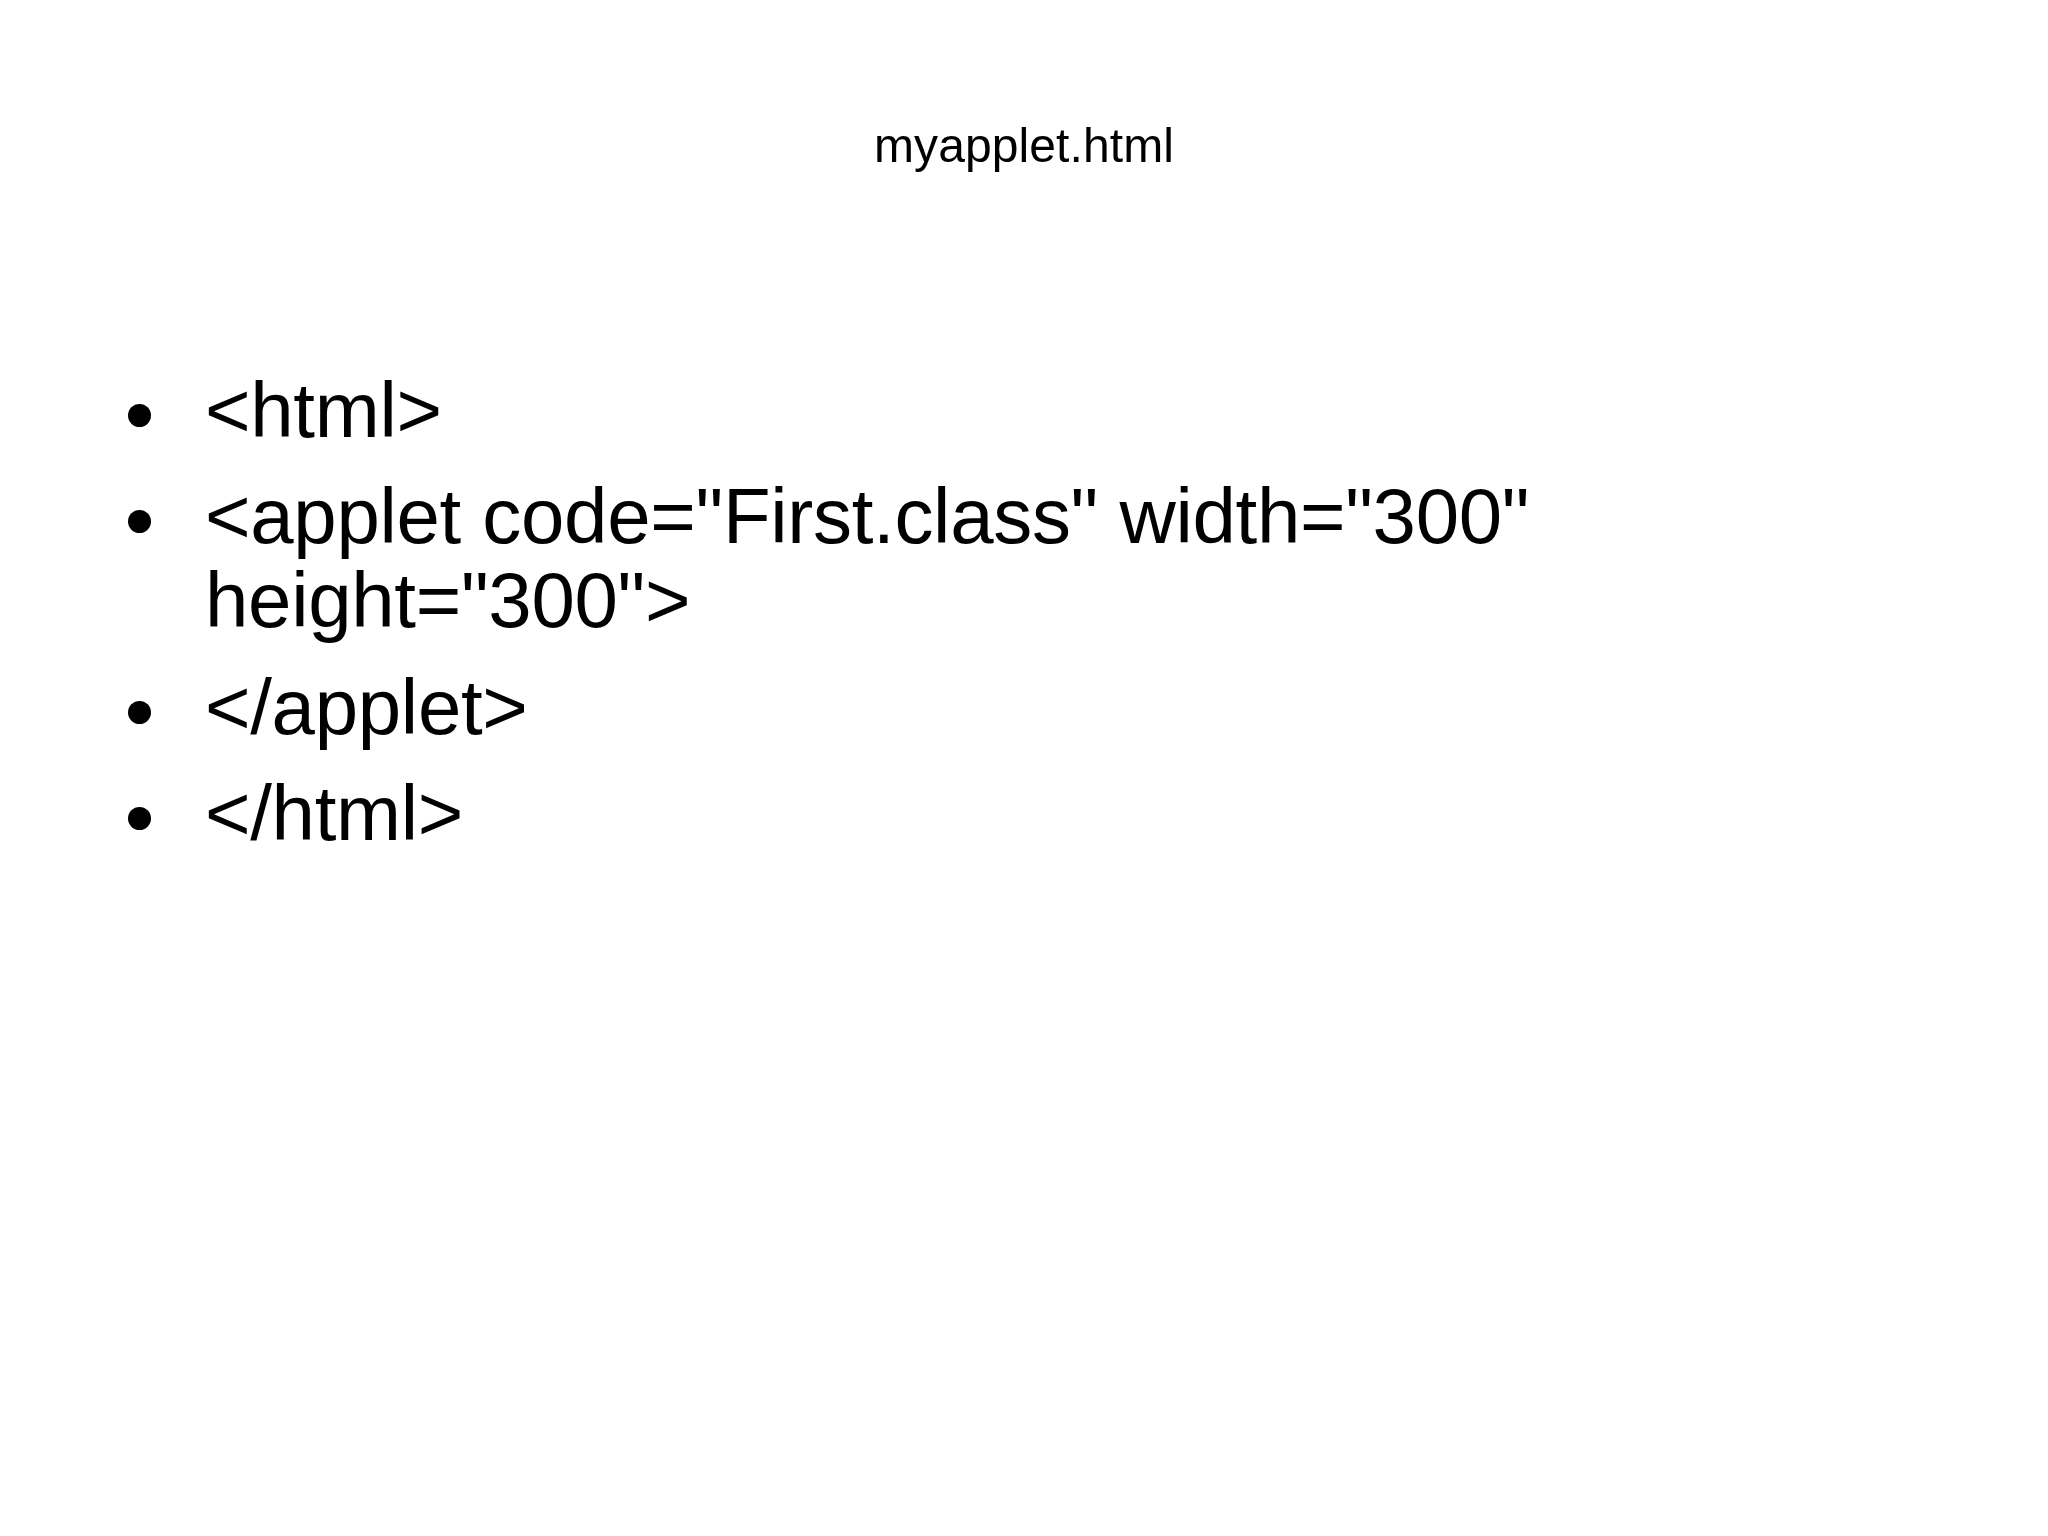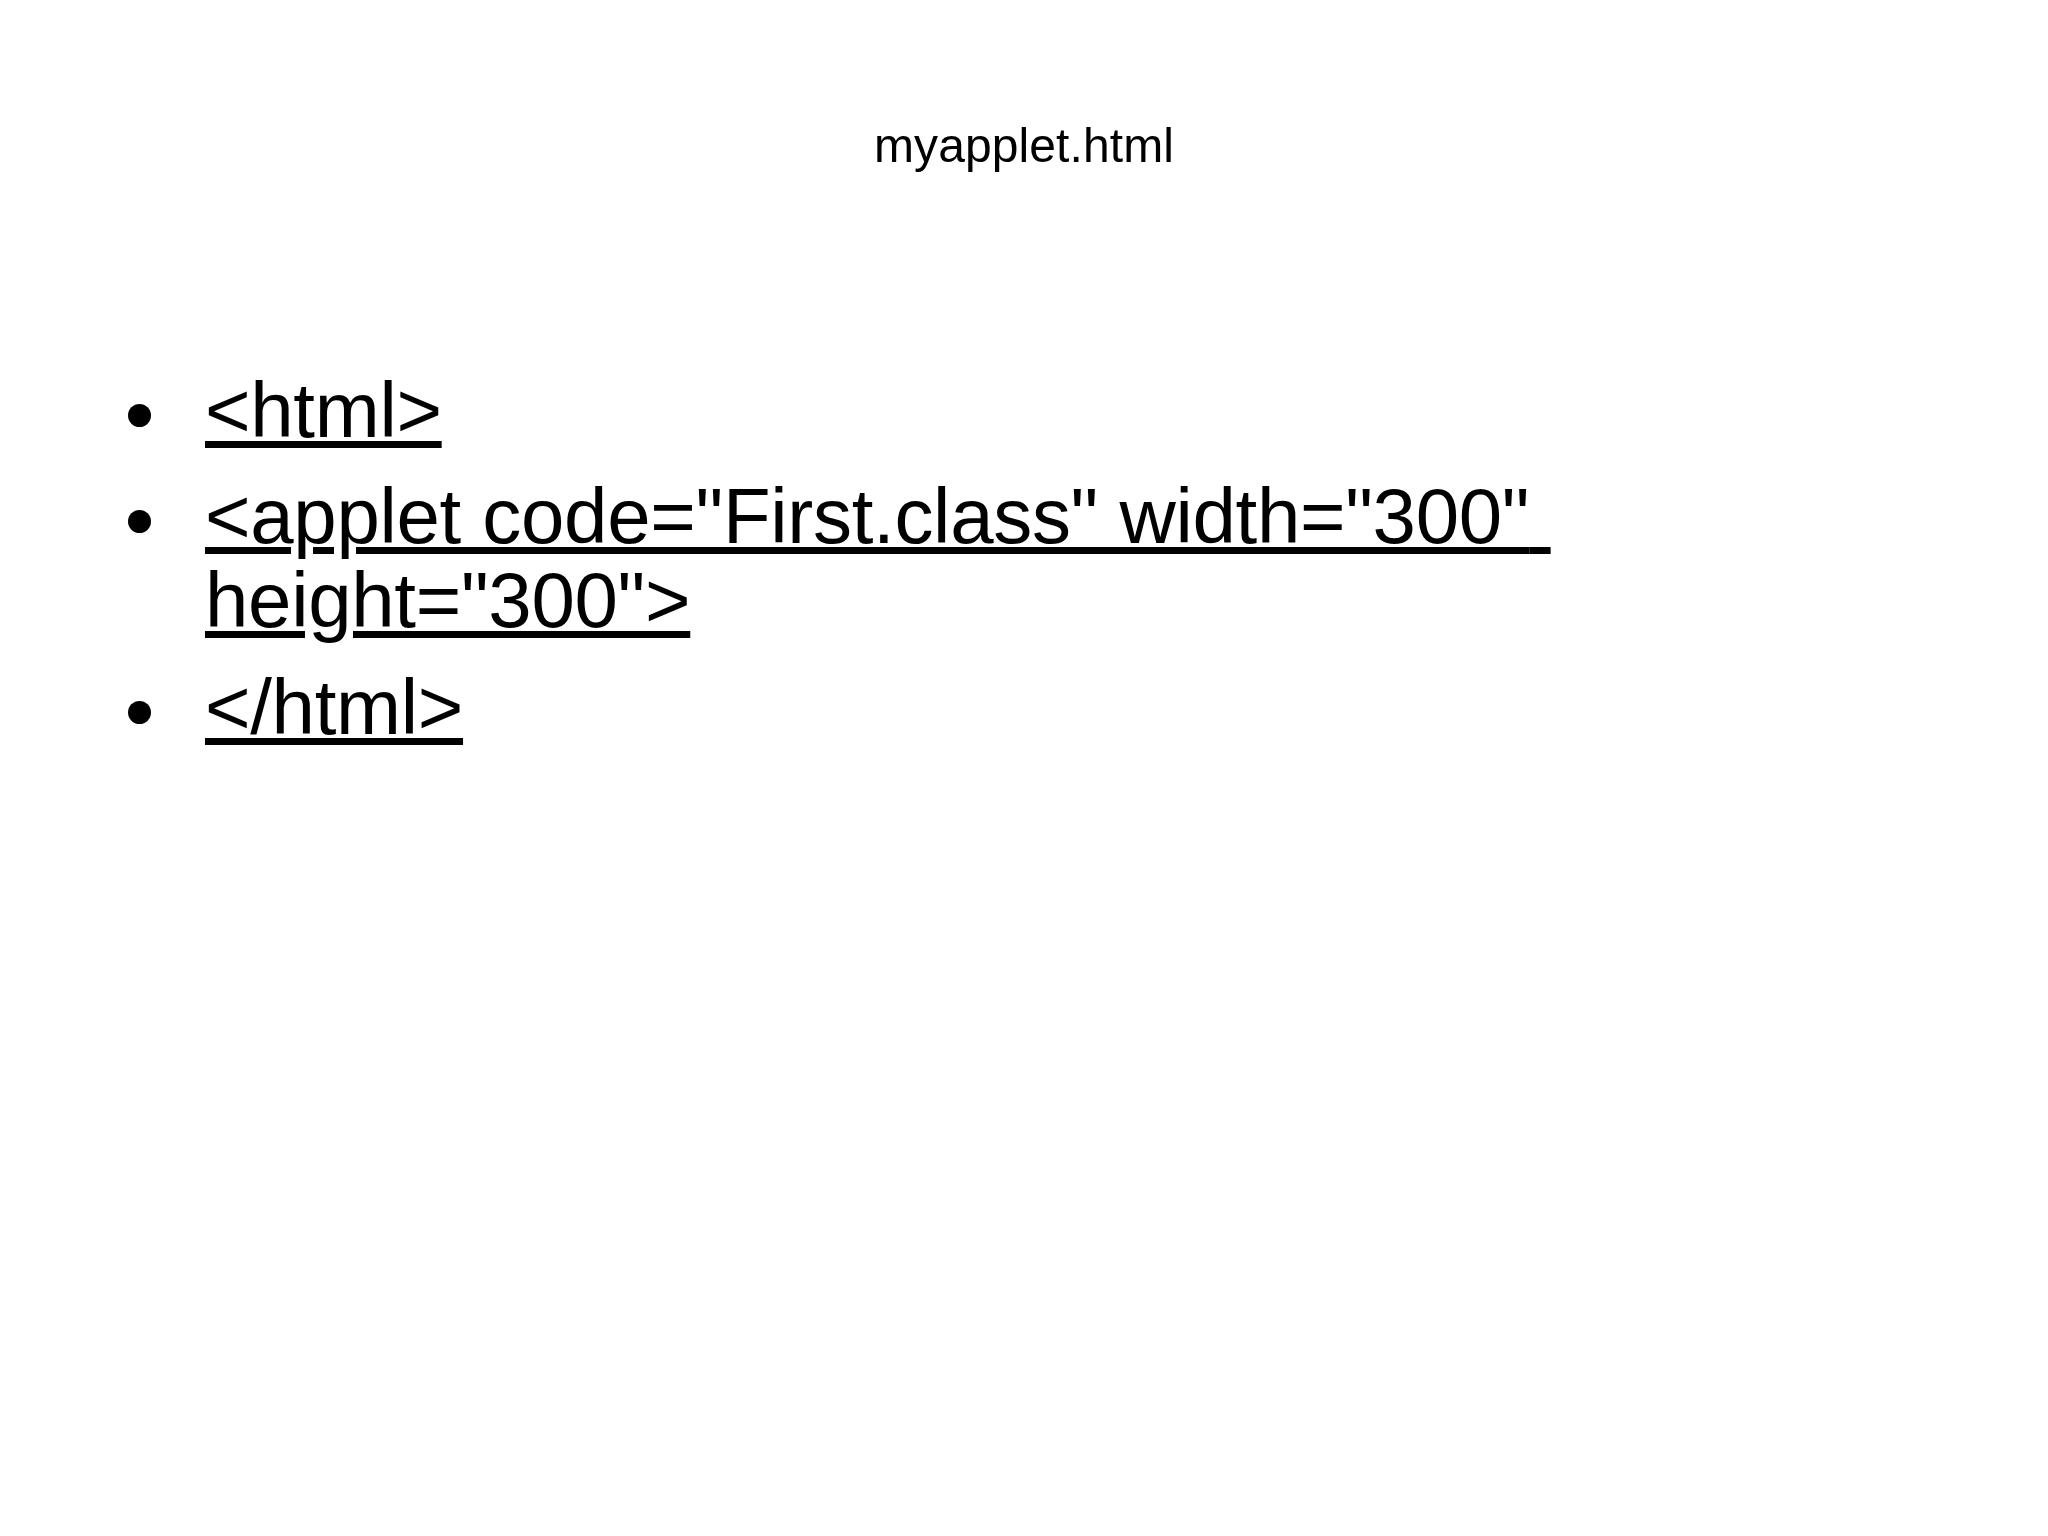"<html>" .body-list { text-decoration: underline -> none }
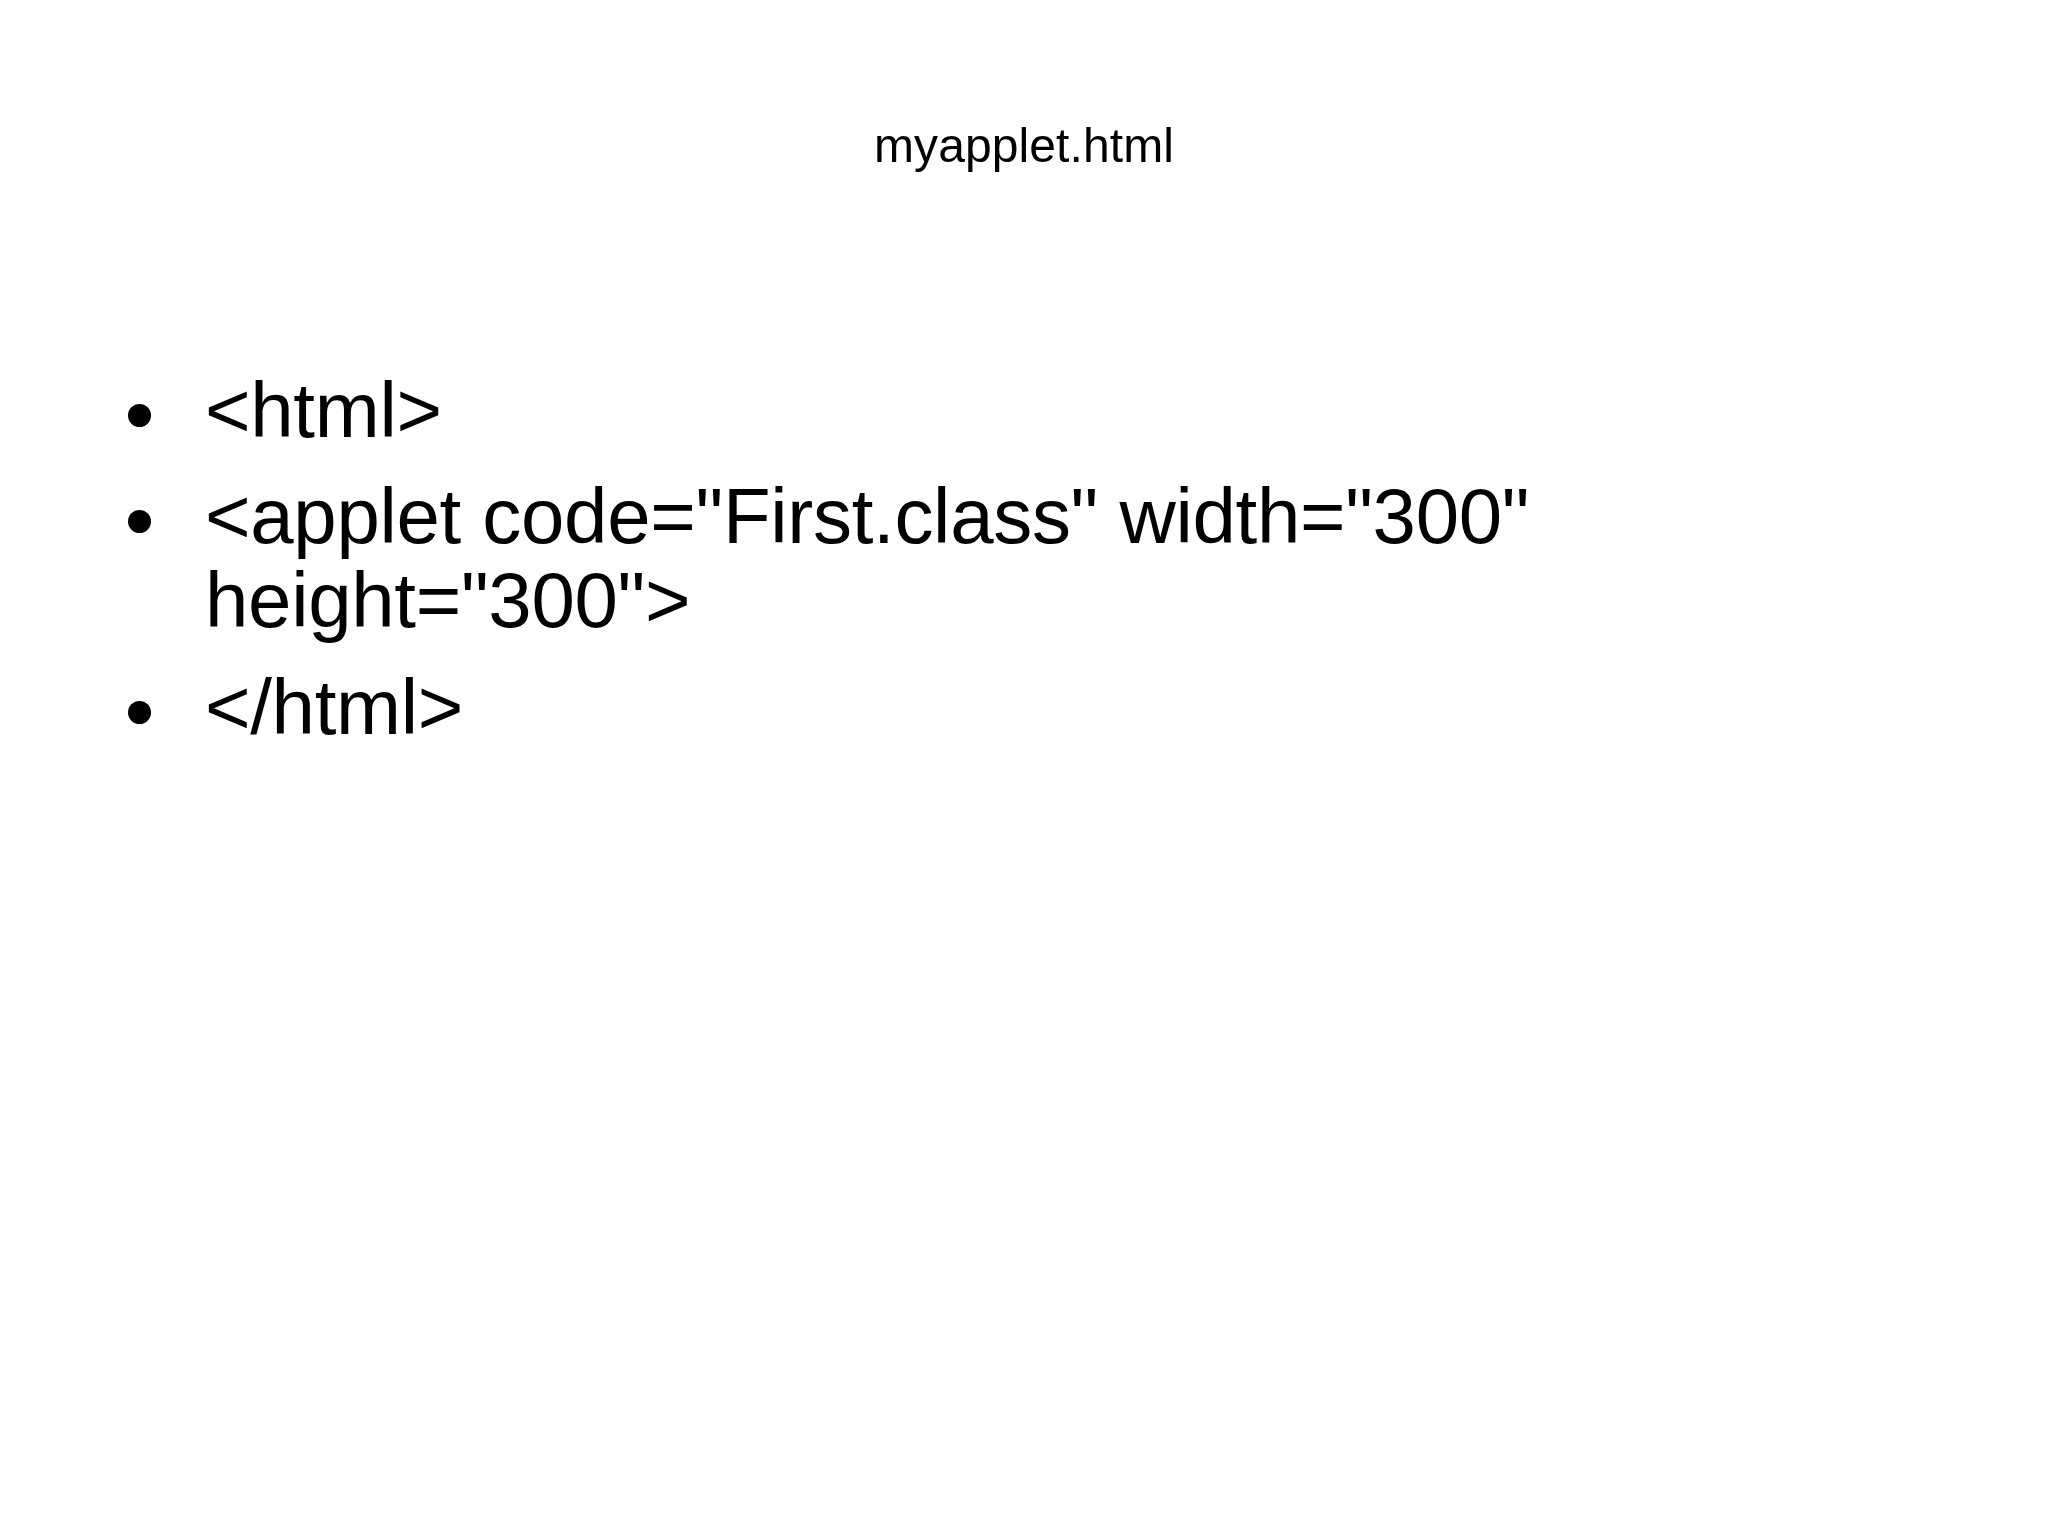"</applet>" li.bullet-item { html: none -> <li> <span></span> <span>&lt;/applet&gt;</span> </li> }
